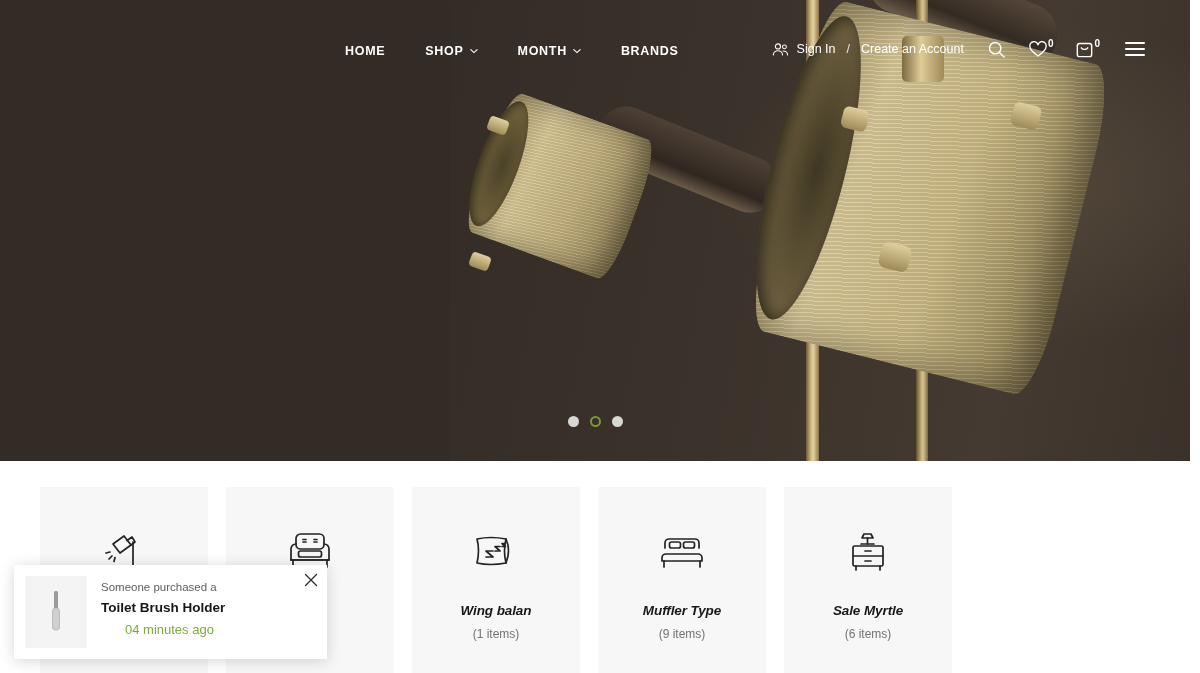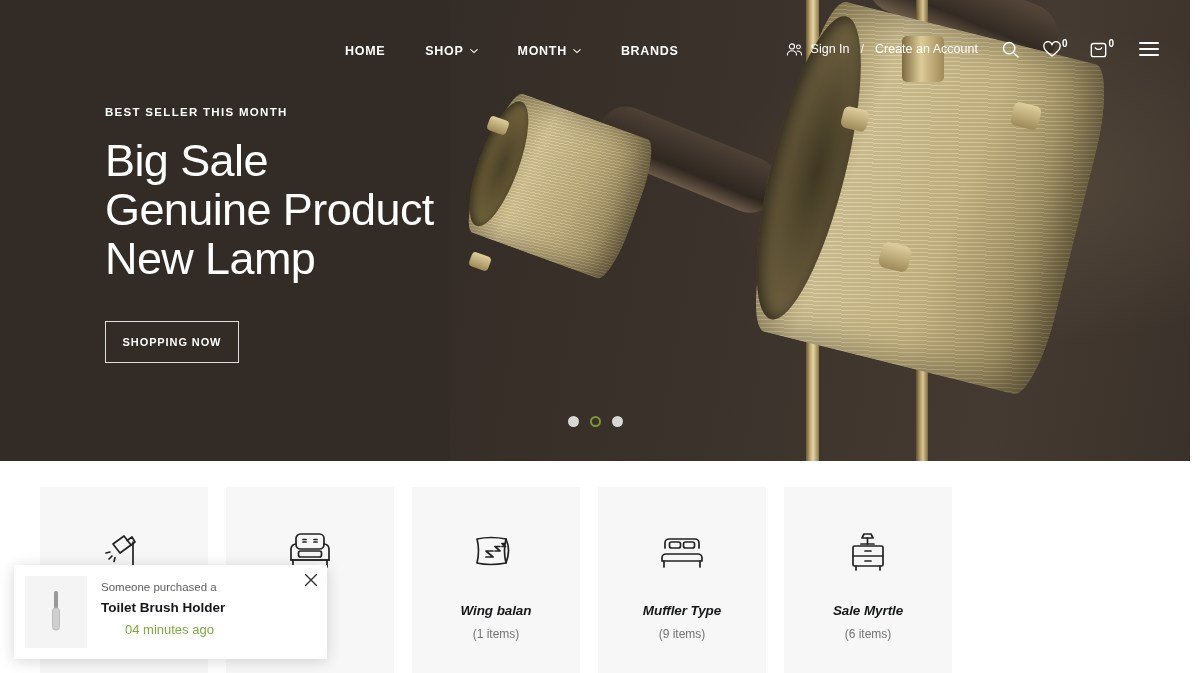"Sign In" .header-right { right: 31px -> 45px }
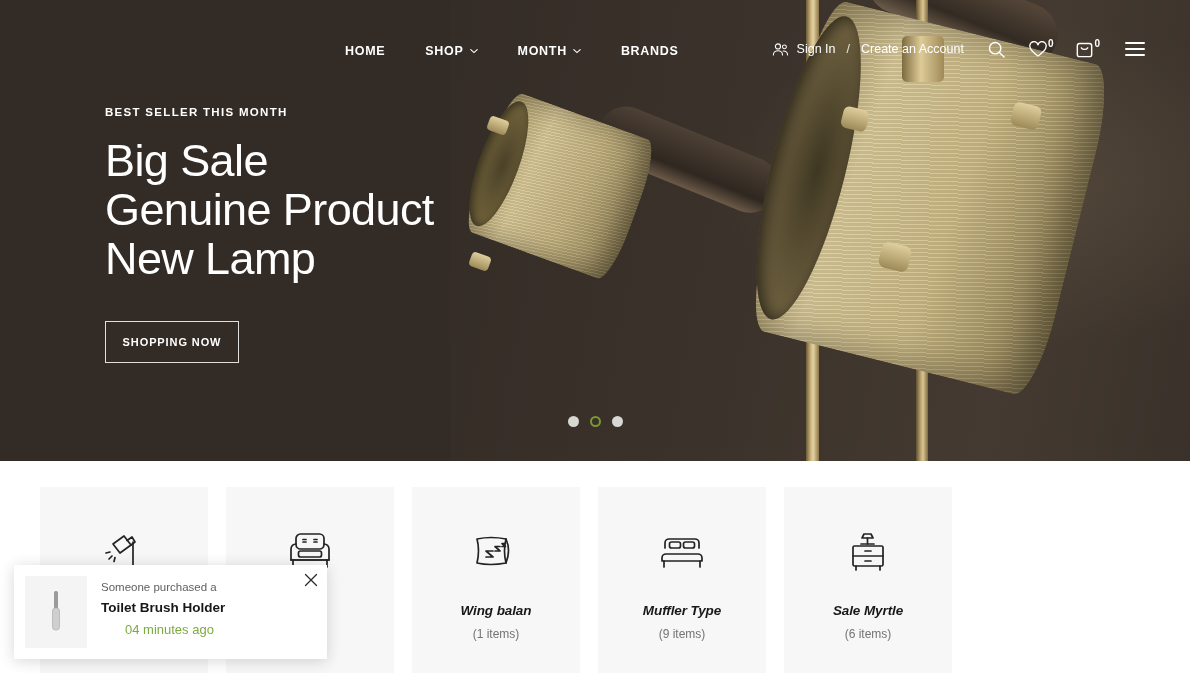"BEST SELLER THIS MONTH" div.hero-content { html: <div> <div>BEST SELLER THIS MONTH</div> <div>Big Sale</div> <div>Genuine Product</div> <div>New Lamp</div> <div>SHOPPING NOW</div> </div> -> none }
